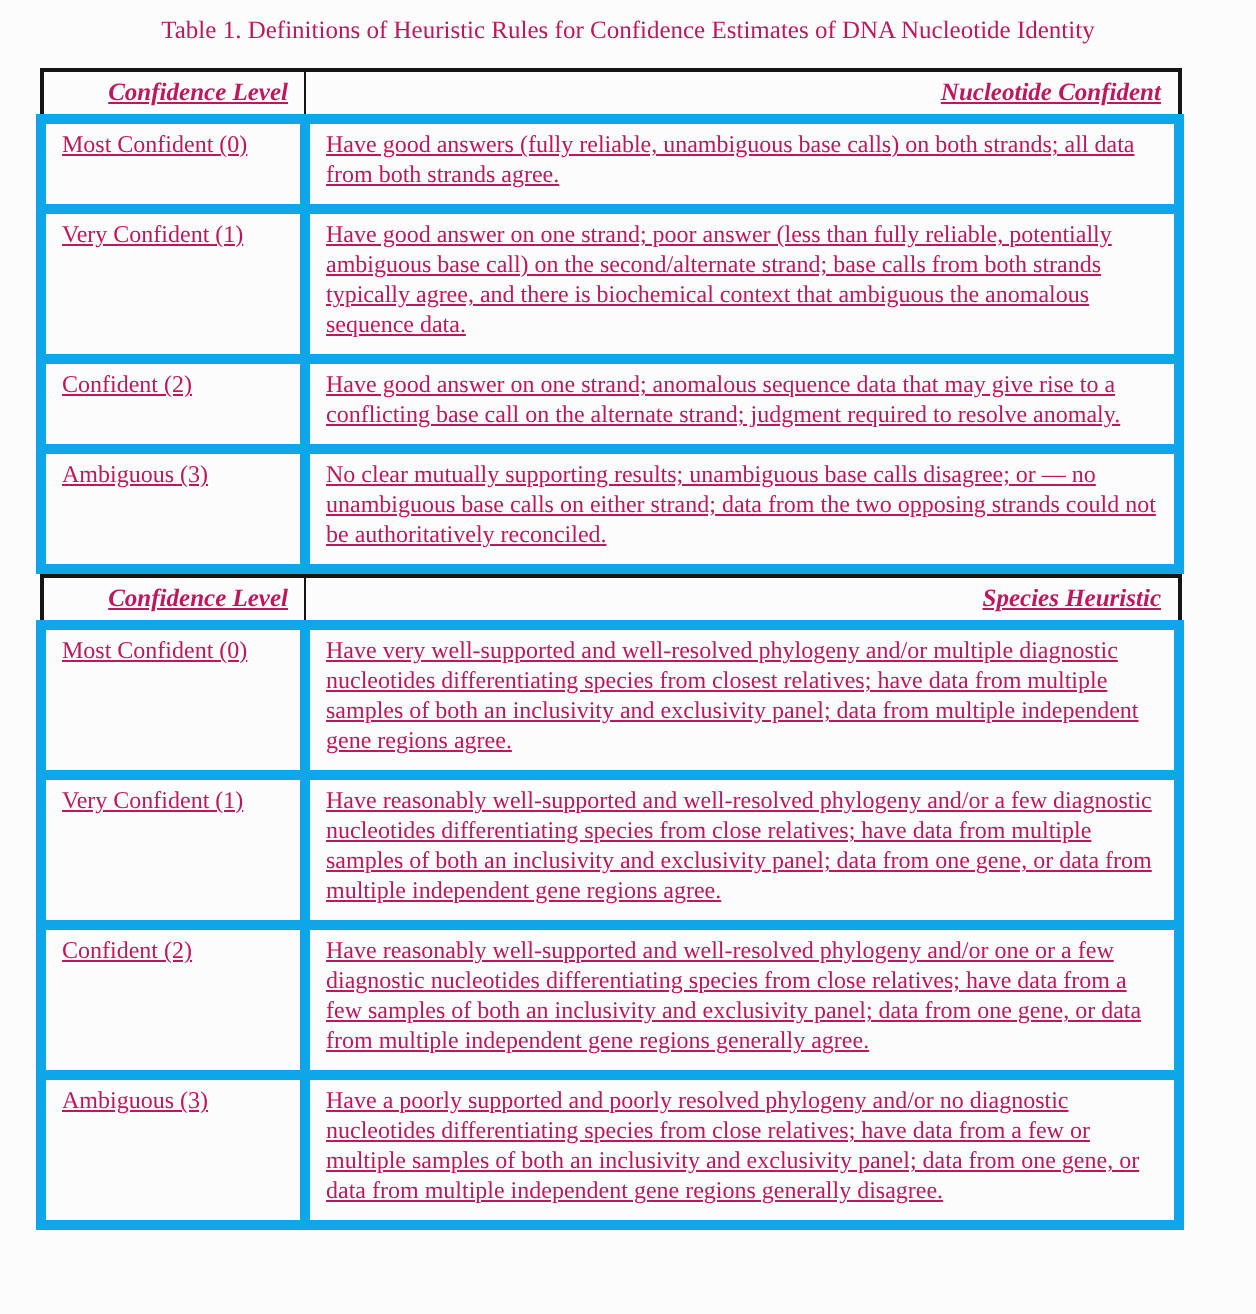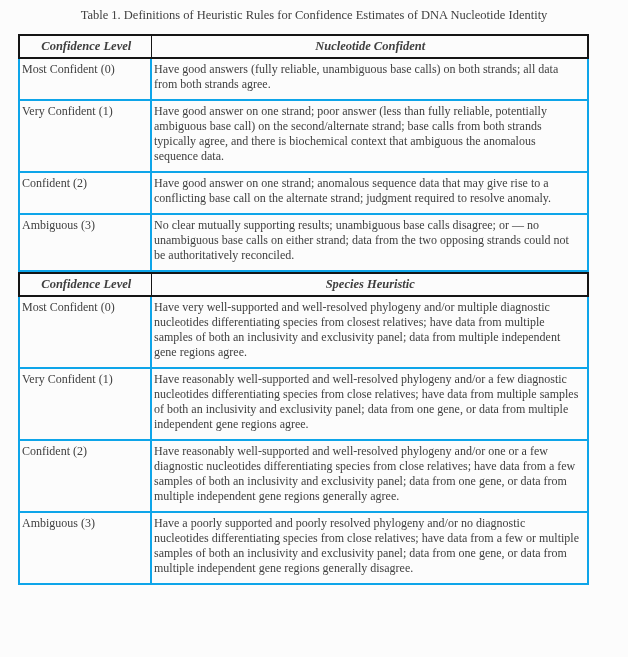"Table 1. Definitions of Heuristic" .page { color: #404040 -> #be185d }
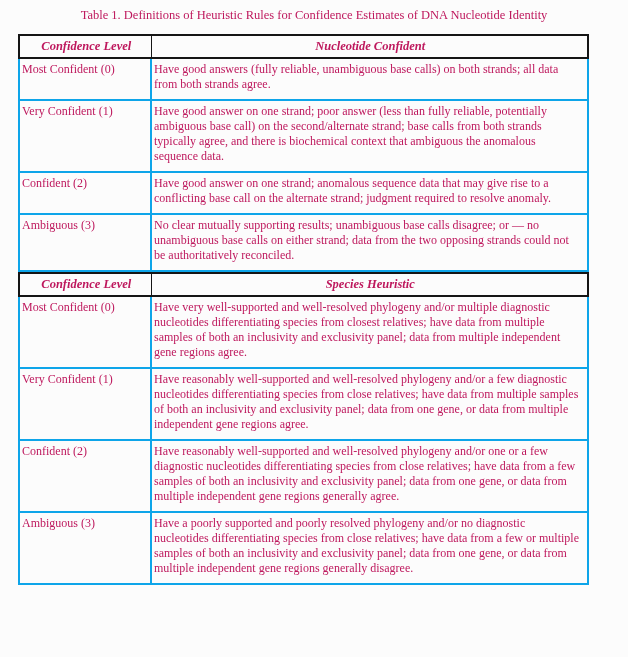"Confidence Level" table.rules-table th { text-align: center -> right; text-decoration: none -> underline }
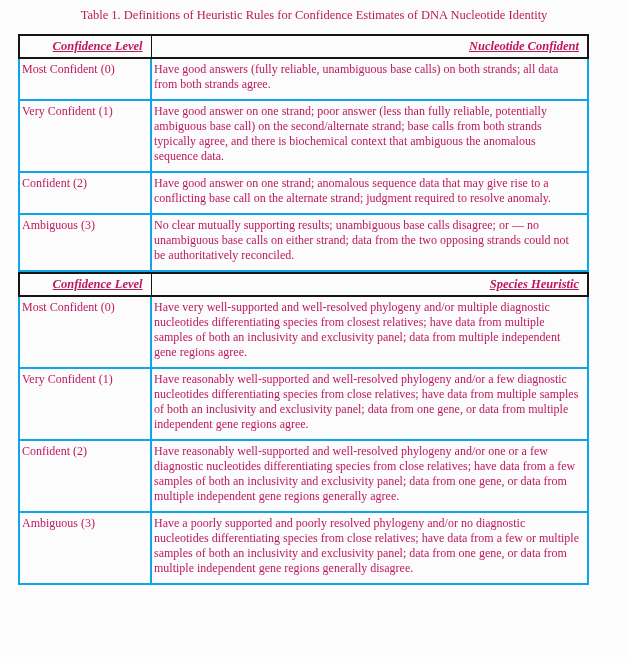"Most Confident (0)" table.rules-table td { border: 2px solid #0ea5e9 -> 5px solid #0ea5e9; padding: 3px 8px 7px 2px -> 3px 8px 7px 8px; text-decoration: none -> underline }
